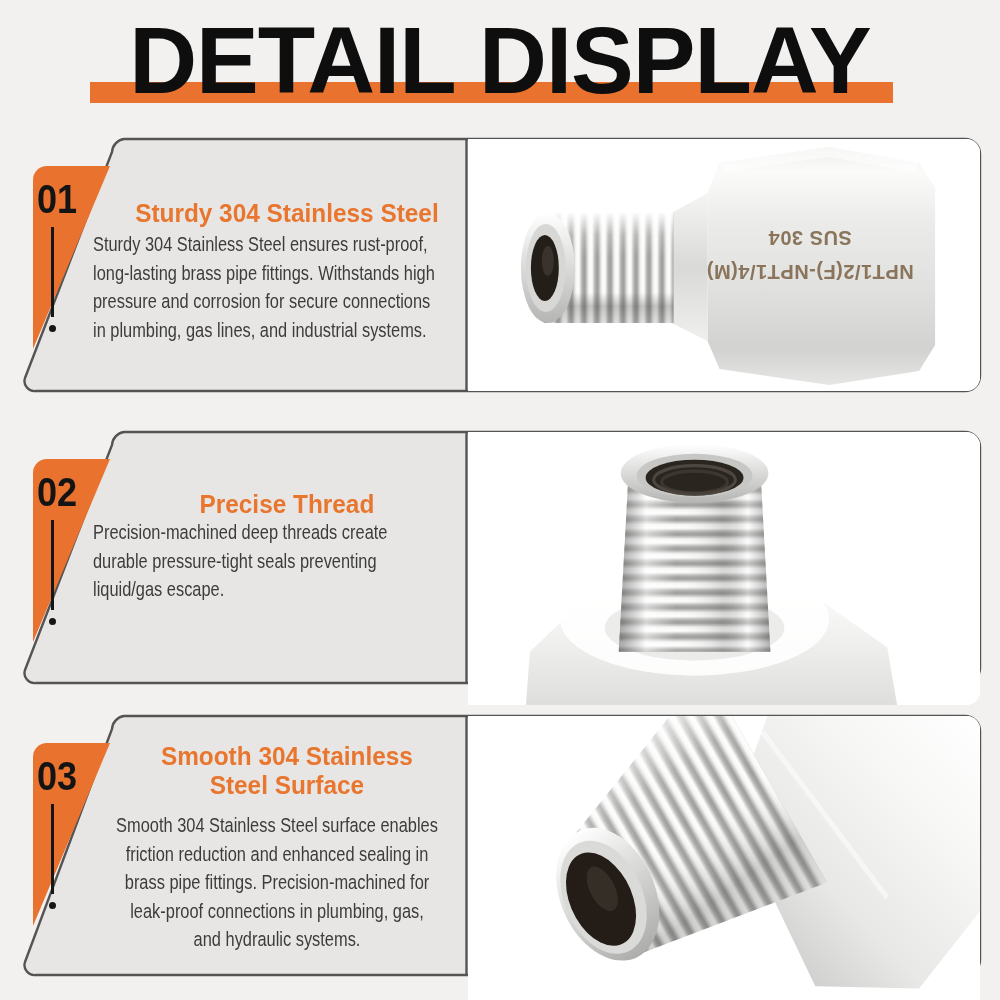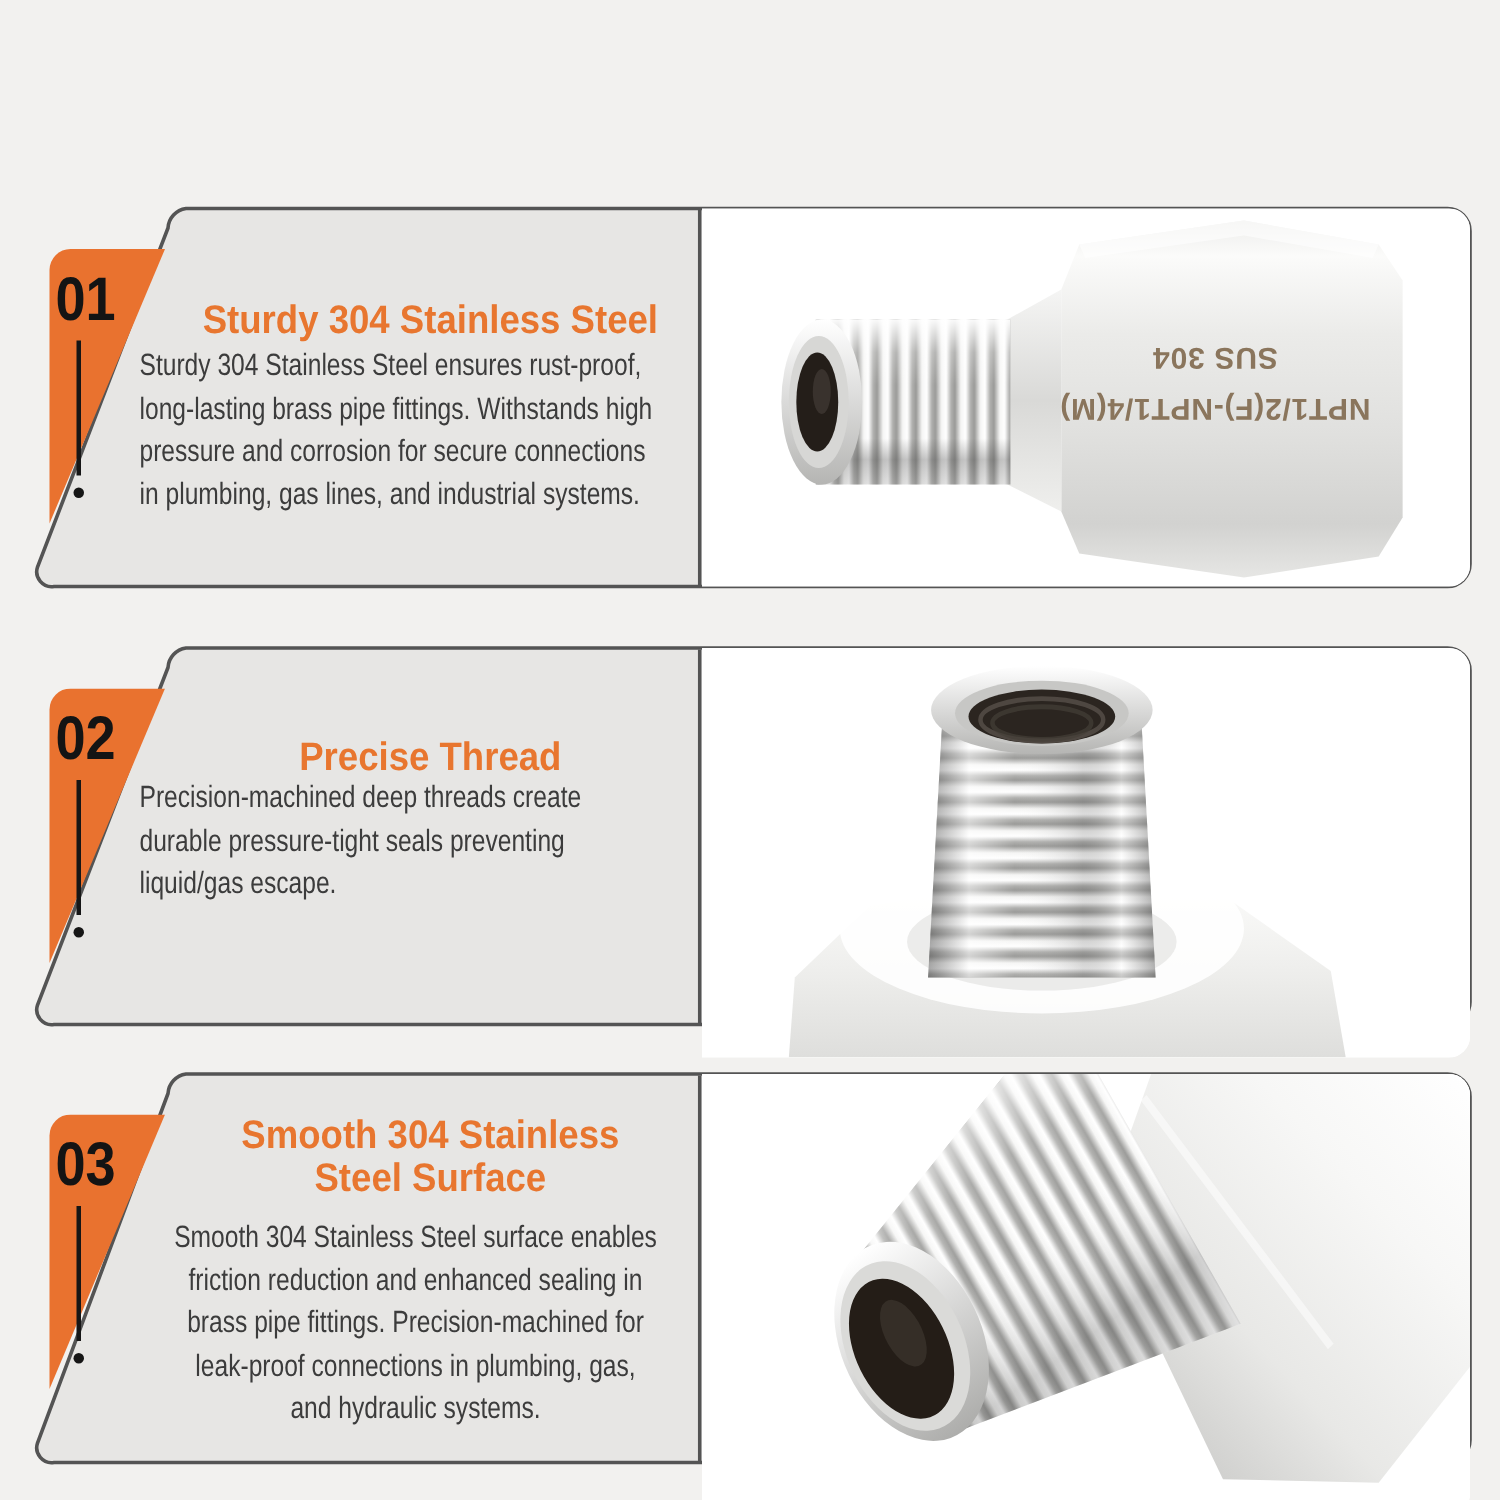"DETAIL DISPLAY" div.header { html: none -> <div> <div></div> <h1>DETAIL DISPLAY</h1> </div> }
